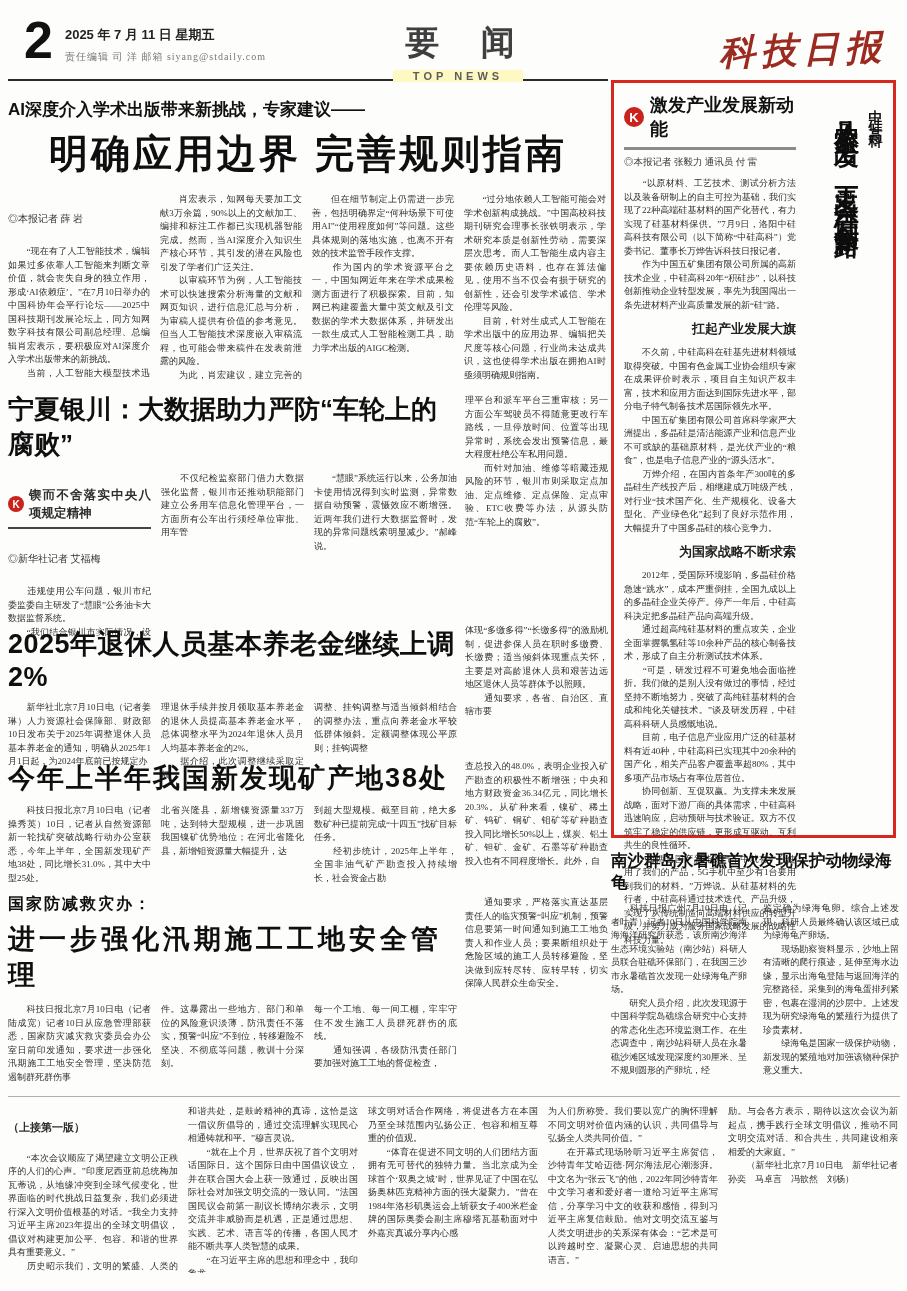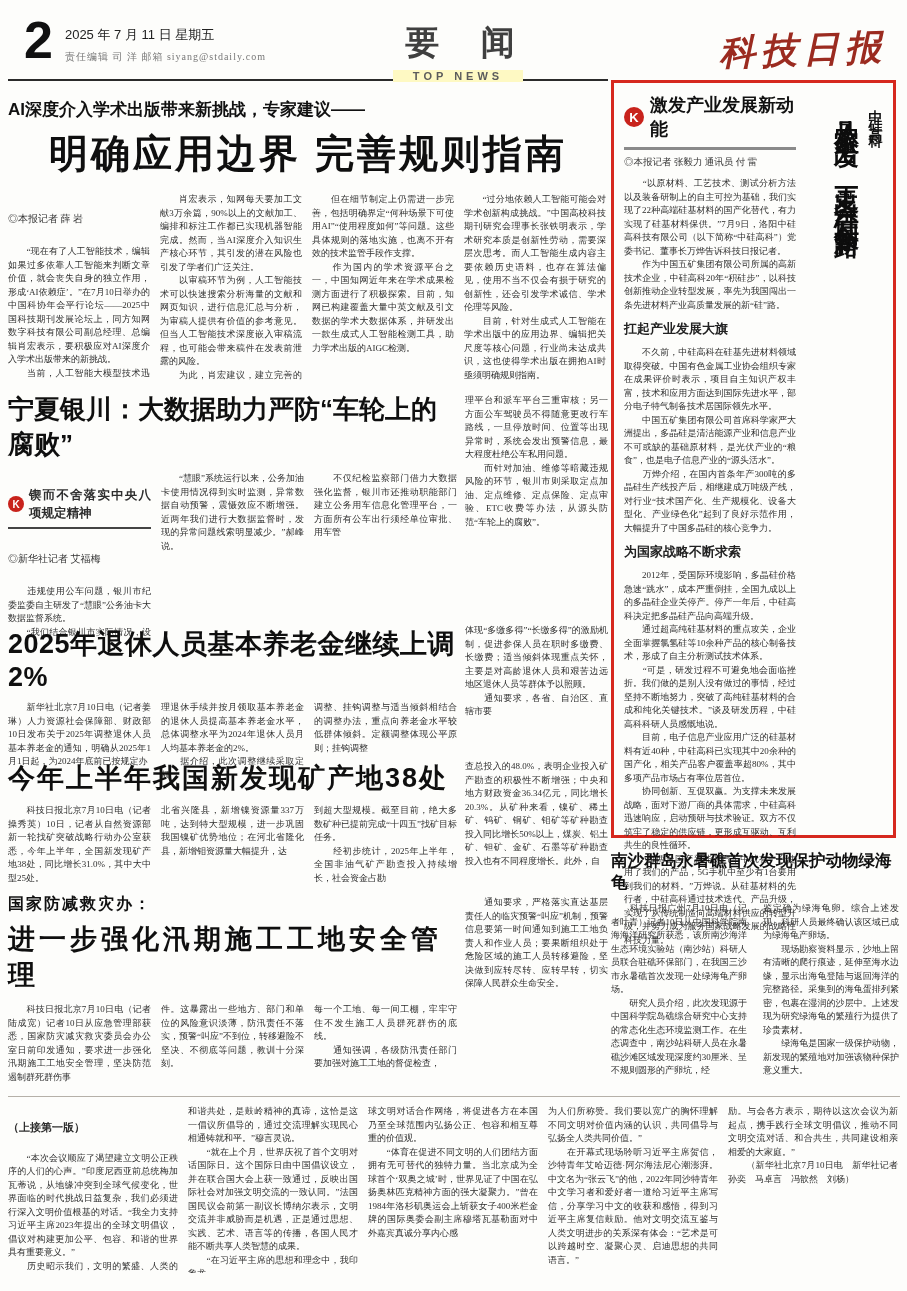"2025 年 7 月 11" .mast-date { font-weight: normal -> bold }
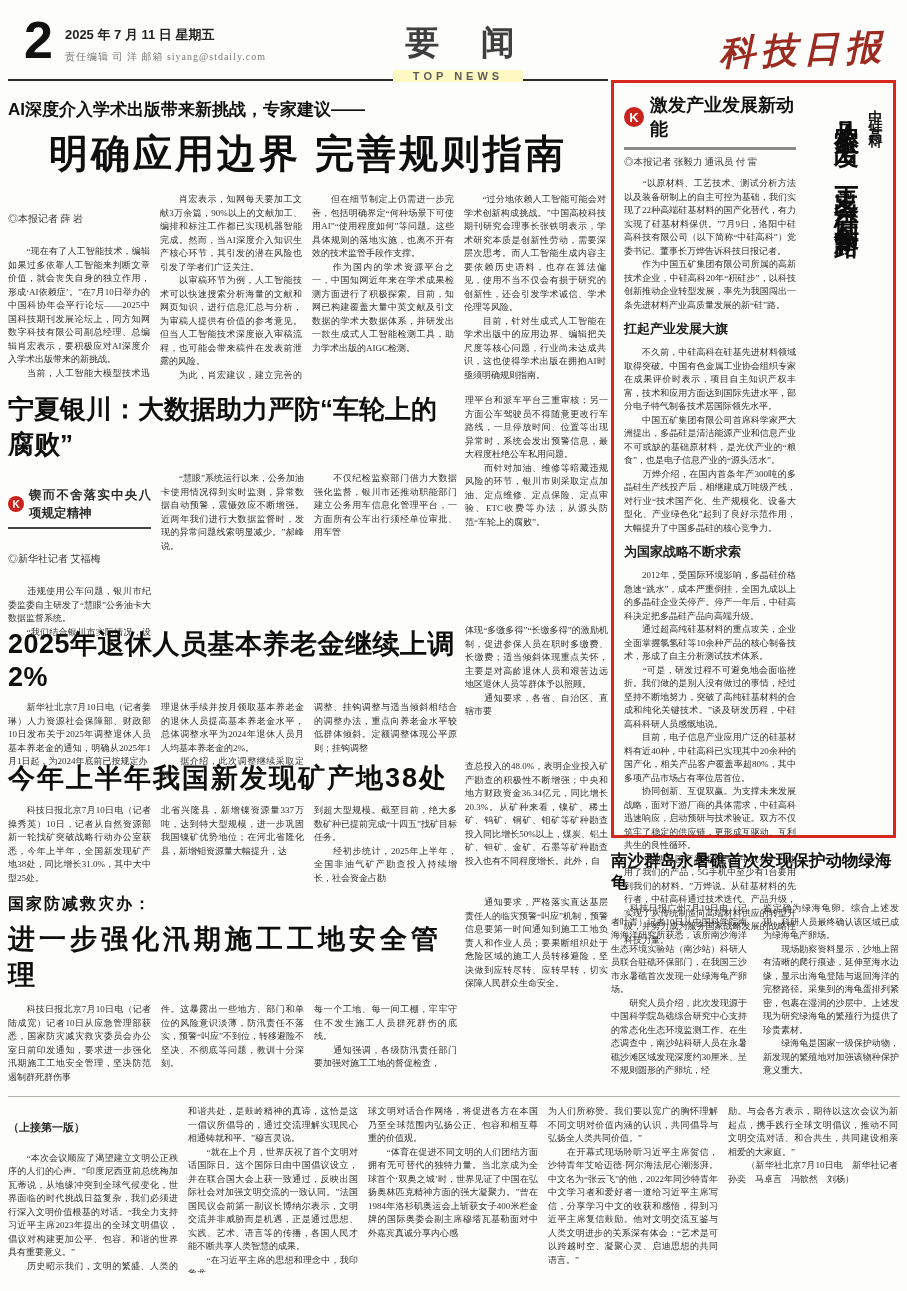"扛起产业发展大旗" .sil-sub { text-align: left -> right }
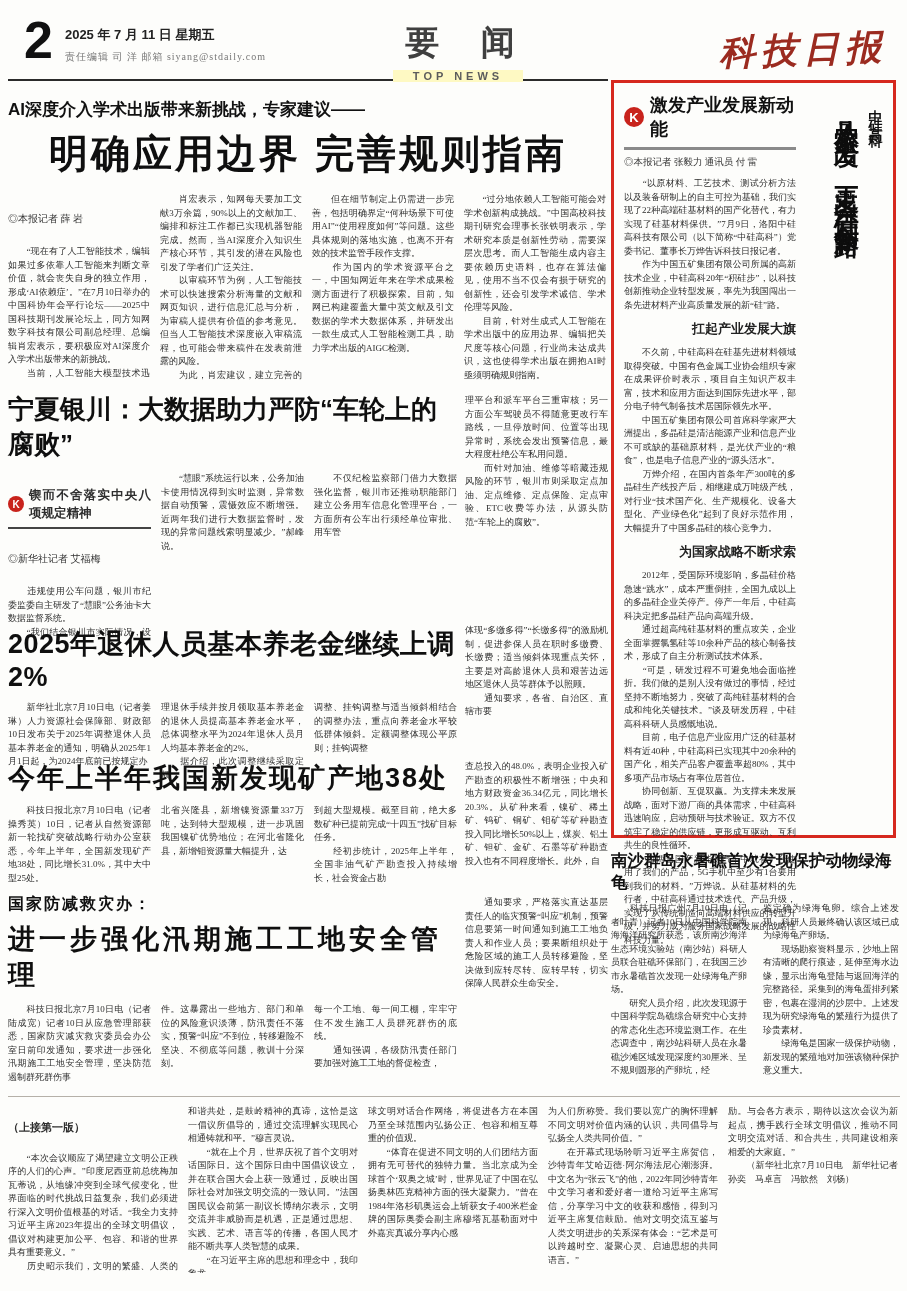"“慧眼”系统运行以来，公务加油卡使用情况得到实时监测，异常数据自动预警，震慑效应" div.col { order: before "不仅纪检监察部门借力大数据强化监督，银川市还推动职能部门建立公务用车信息化管理平" -> after "不仅纪检监察部门借力大数据强化监督，银川市还推动职能部门建立公务用车信息化管理平" }
